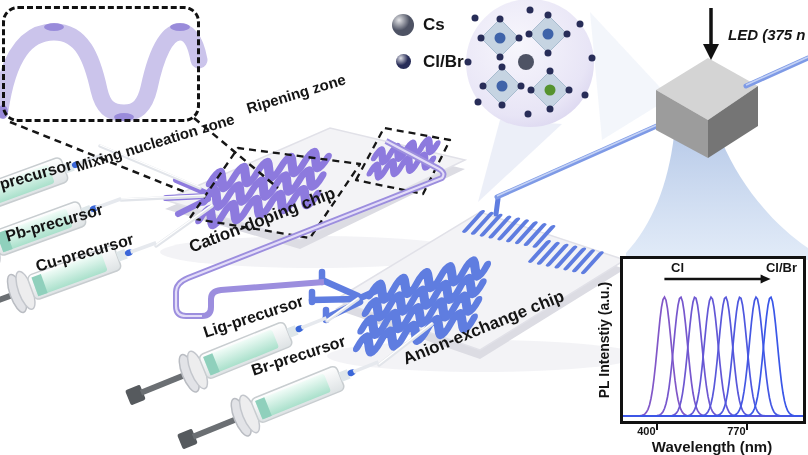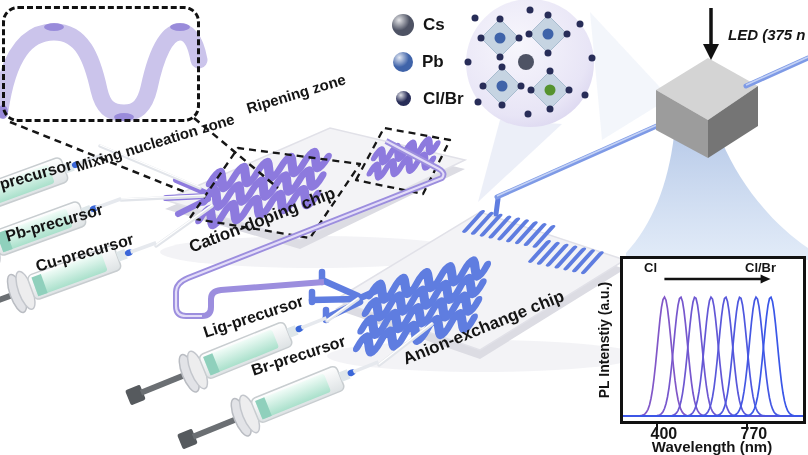"Pb" div.legend-row { html: <div> <span></span> <span>Pb</span> </div> -> none }
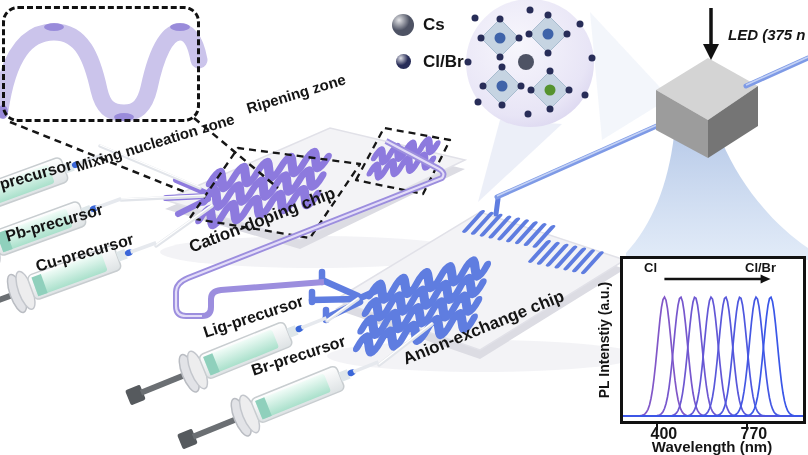"Cl" .peak-annot { text-align: left -> right }
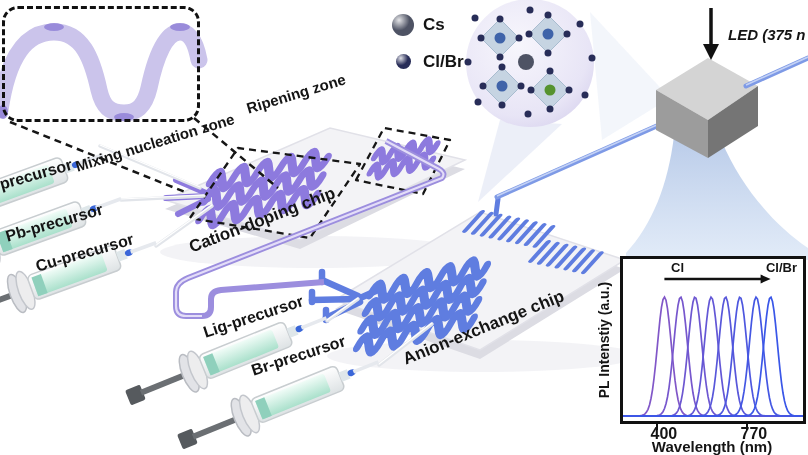"400" .tick-label { font-size: 16px -> 11px; text-align: right -> left }
